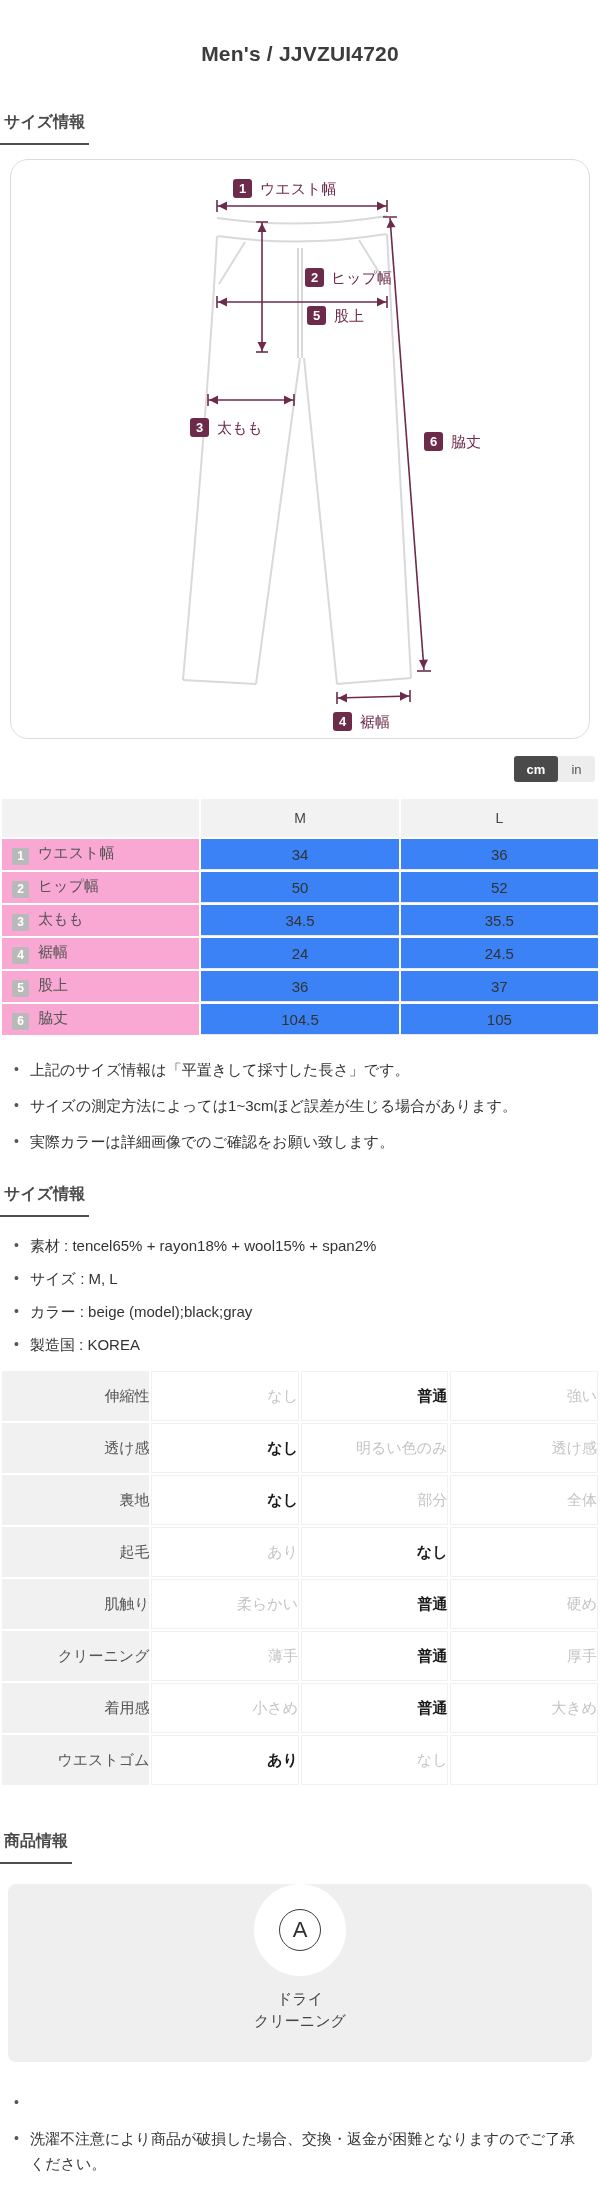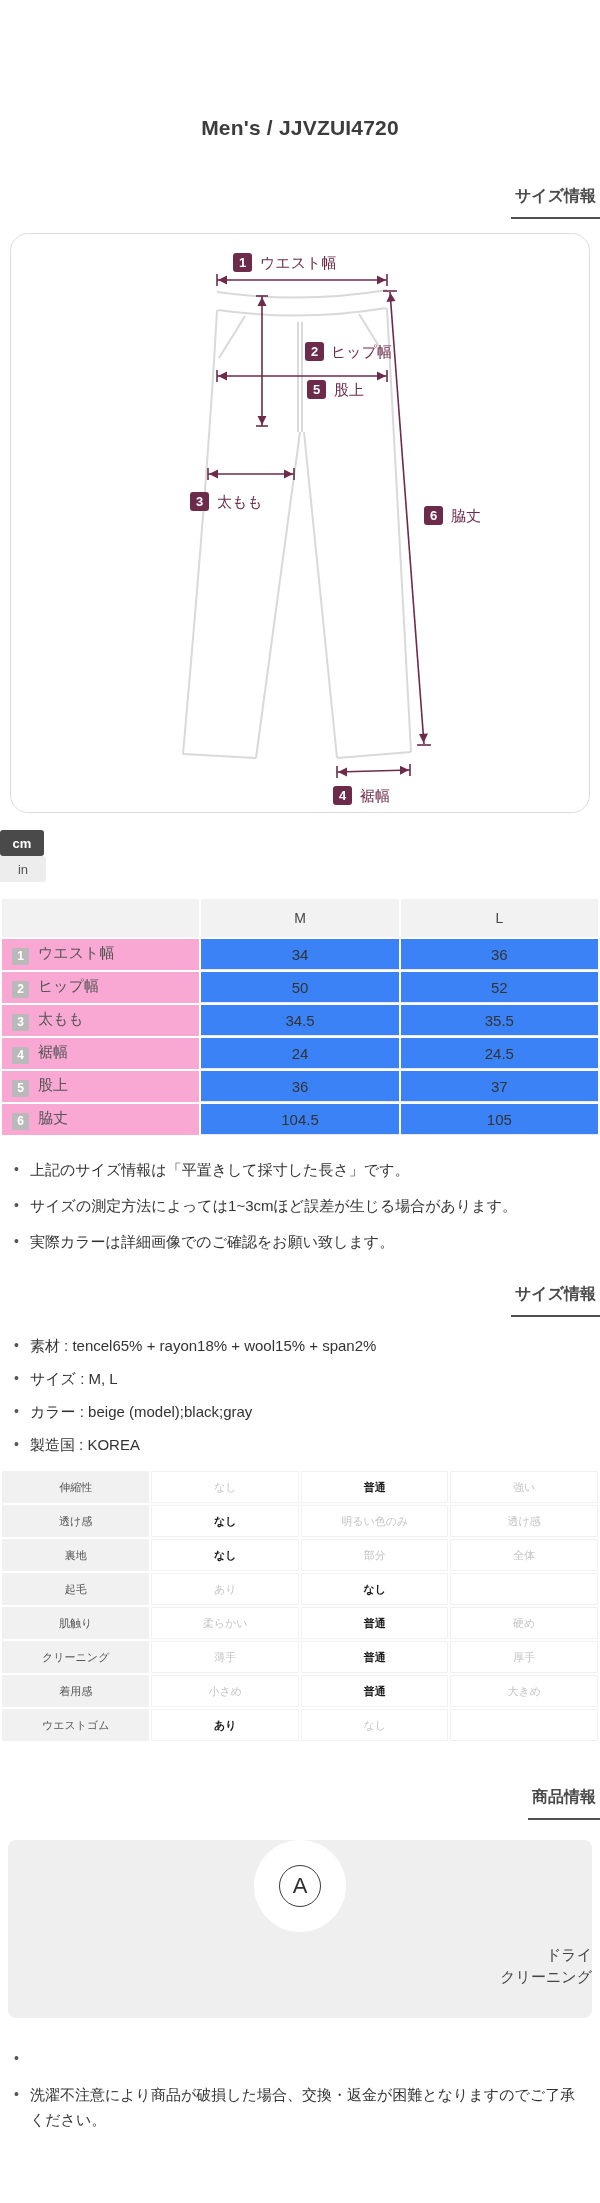"Men's / JJVZUI4720" .page-title { padding-top: 116px -> 42px }
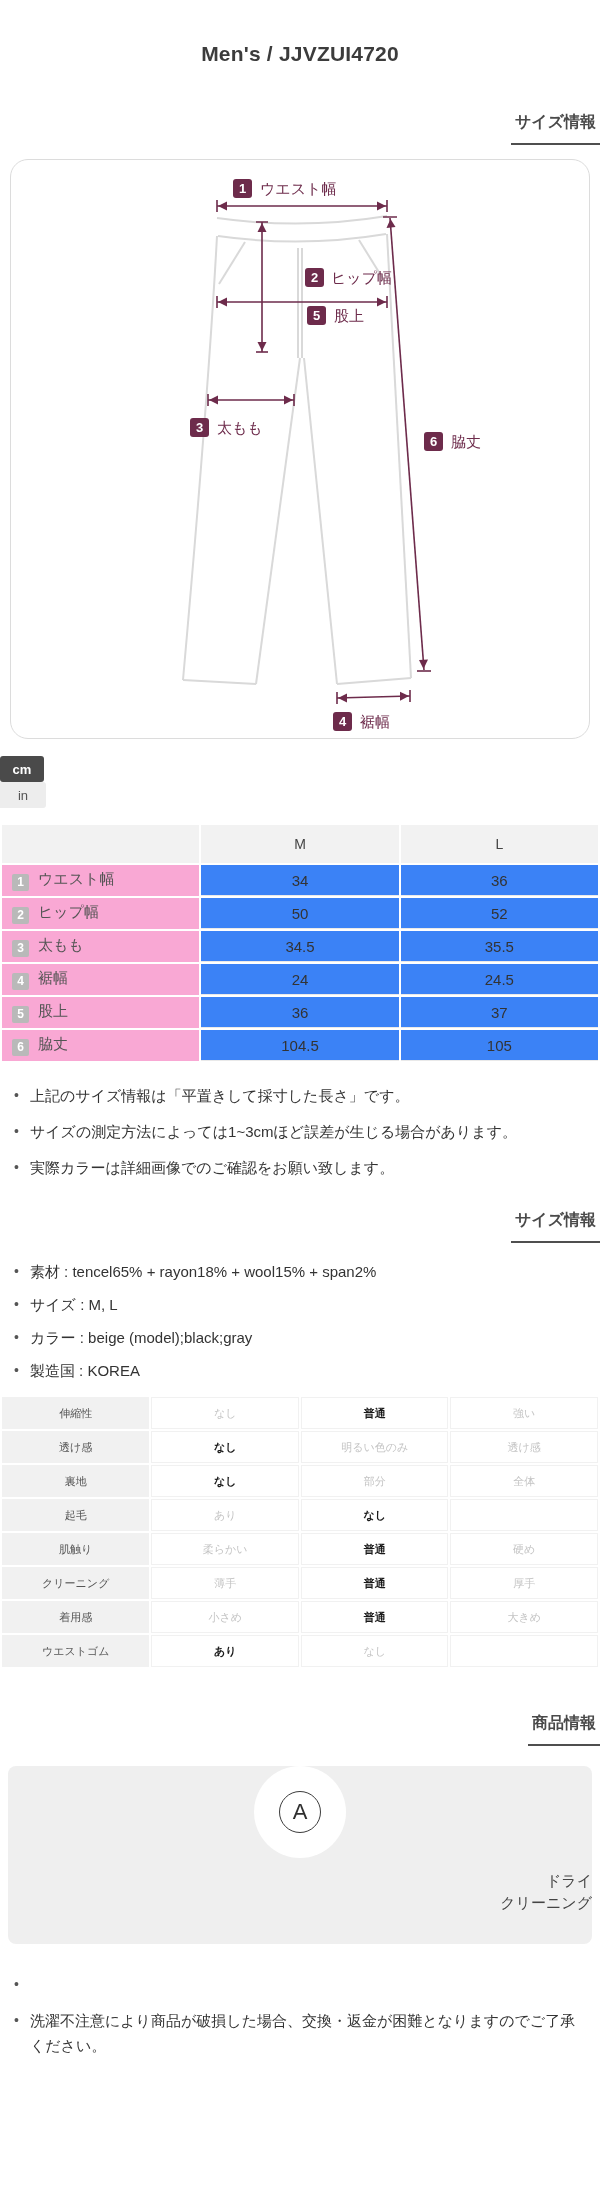"サイズ情報" .sec-head { padding-left: 8px -> none; text-align: right -> left }
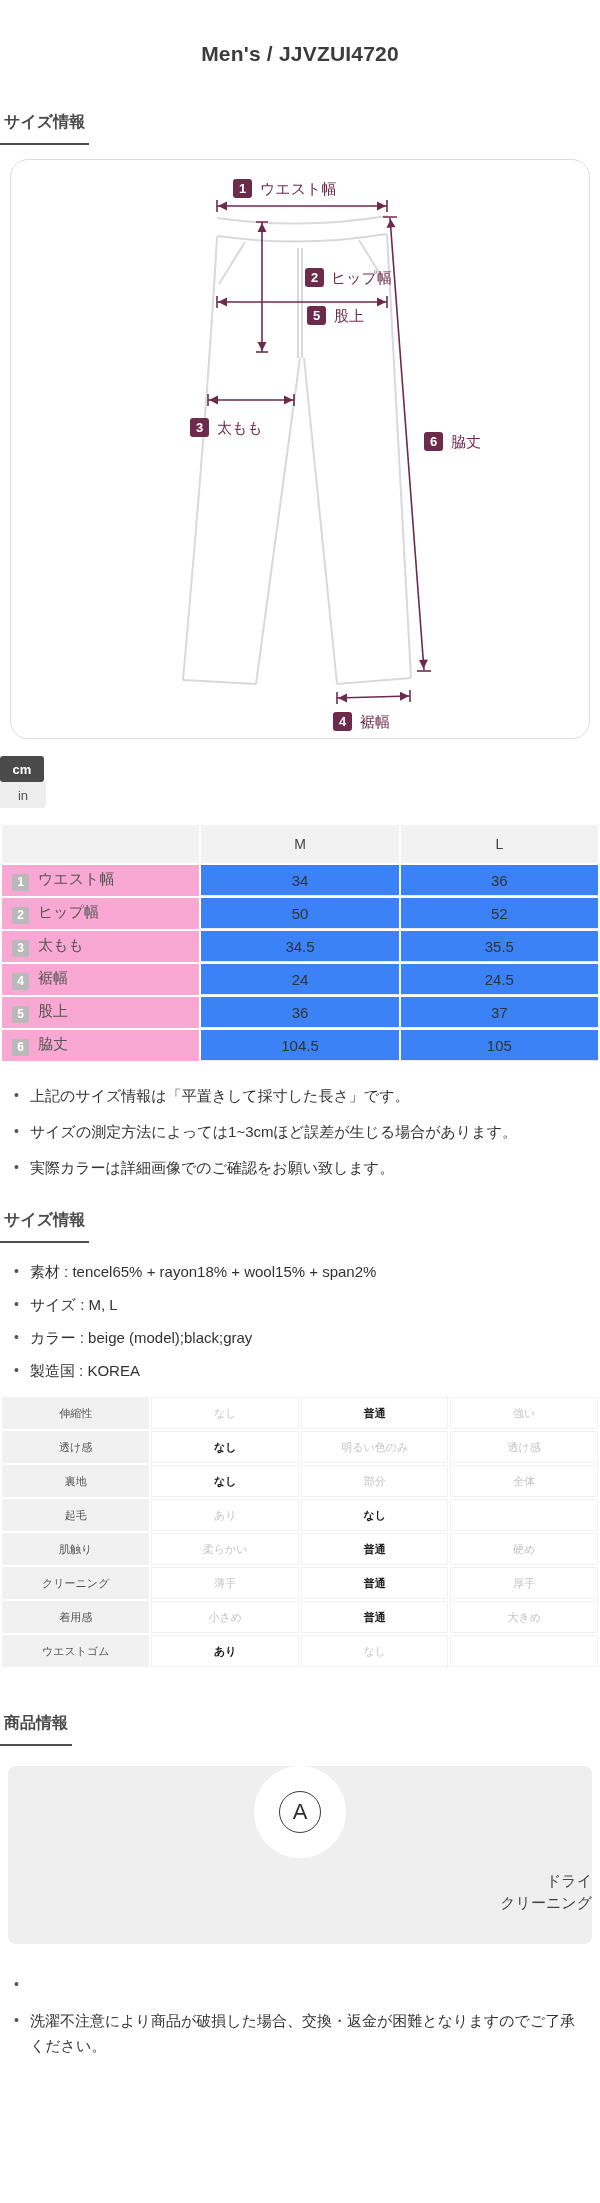"cm" .unit-row { flex-direction: column -> none }
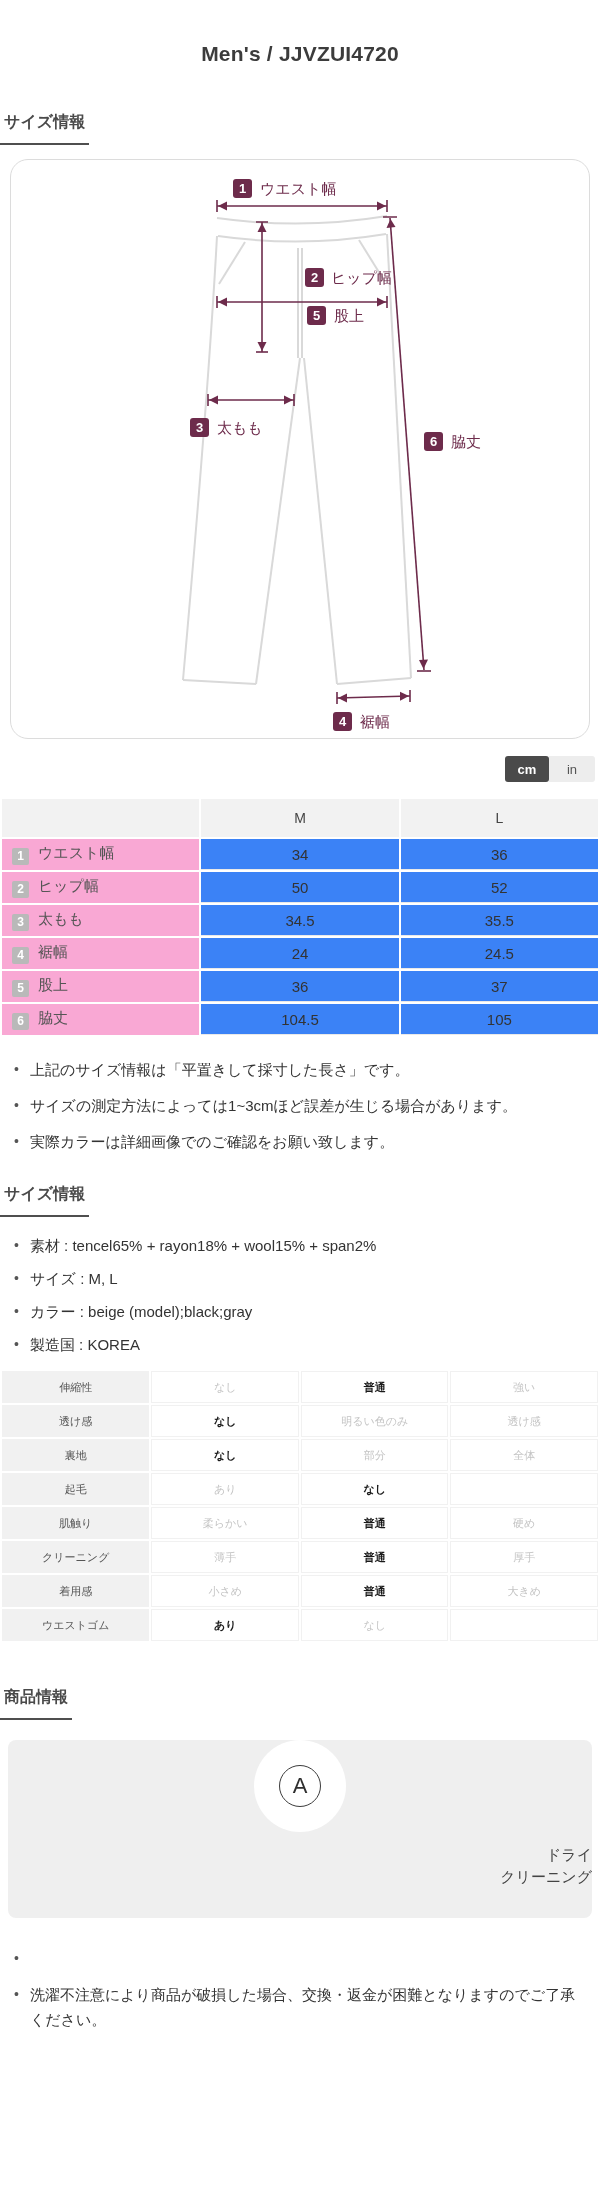"in" .unit-in { width: 46px -> 37px }
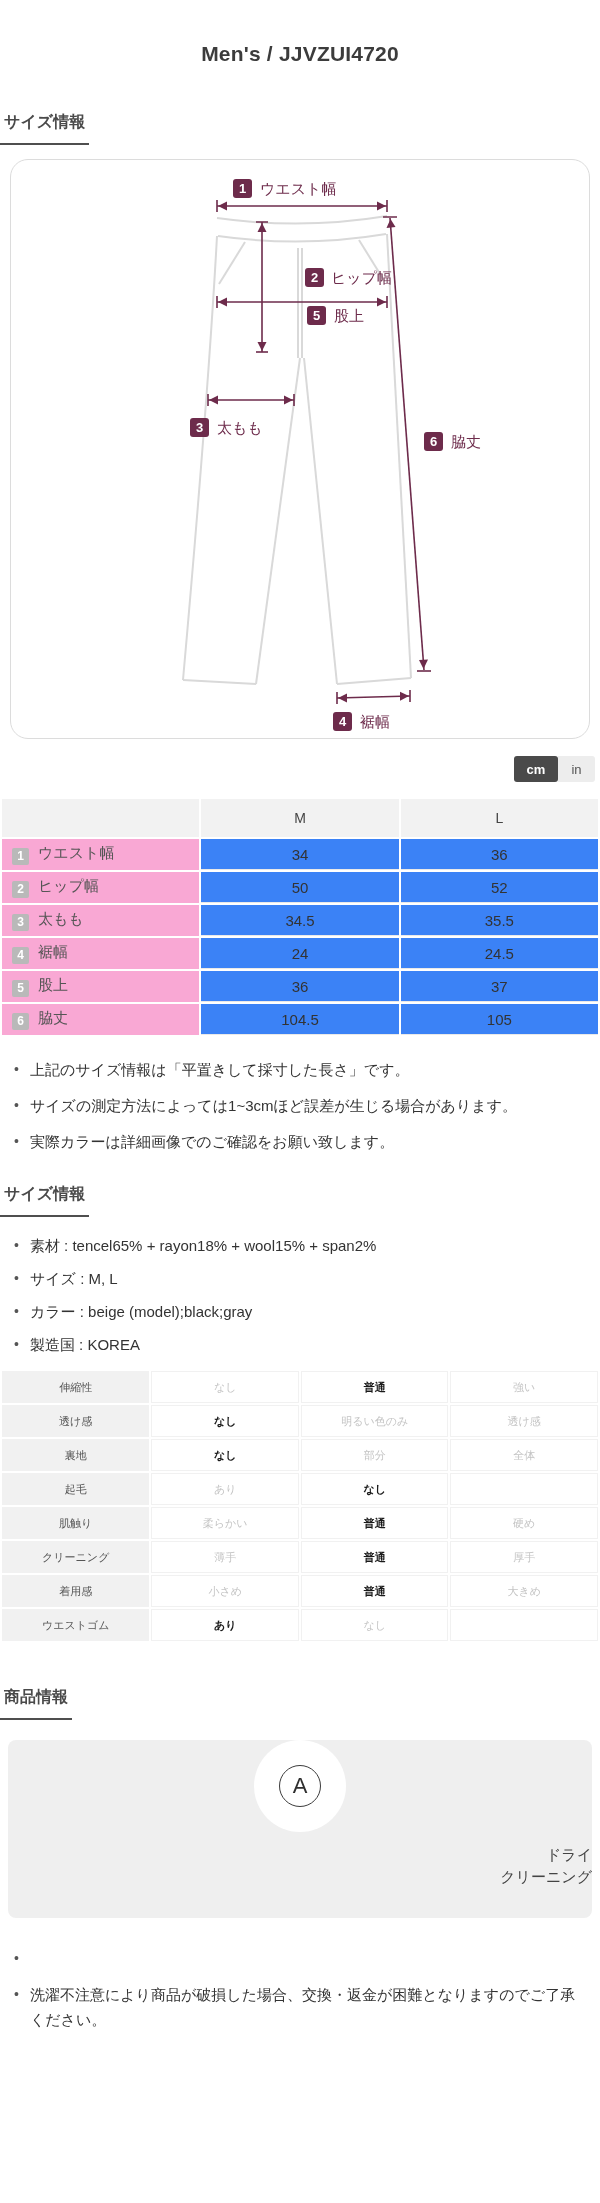"伸縮性" table.attrs td { font-size: 11px -> 15px; height: 32px -> 50px; text-align: center -> right }
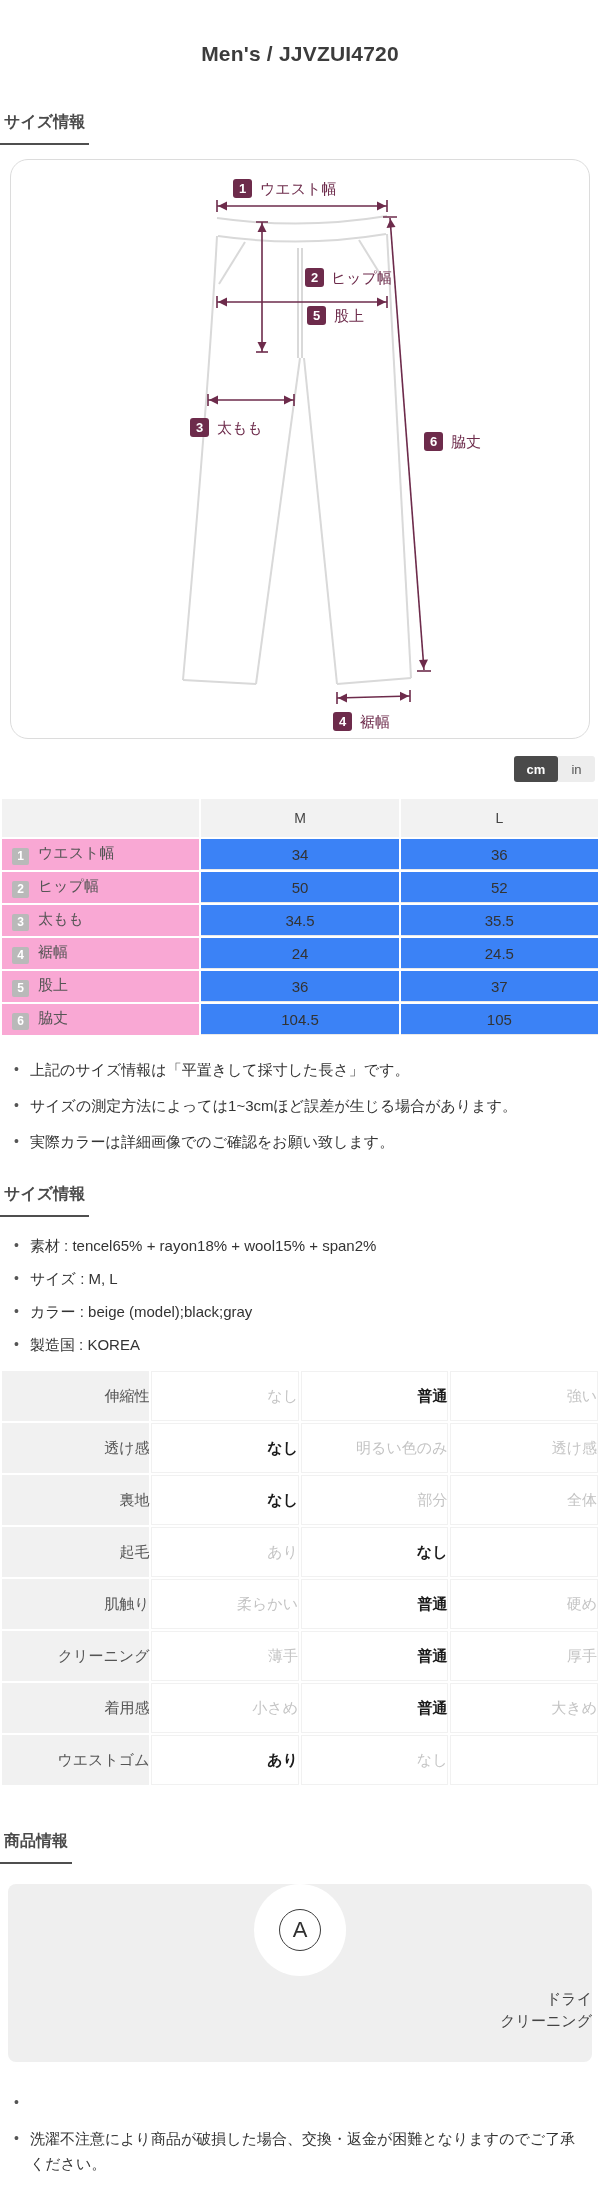"ドライ" .care-label { text-align: right -> center }
